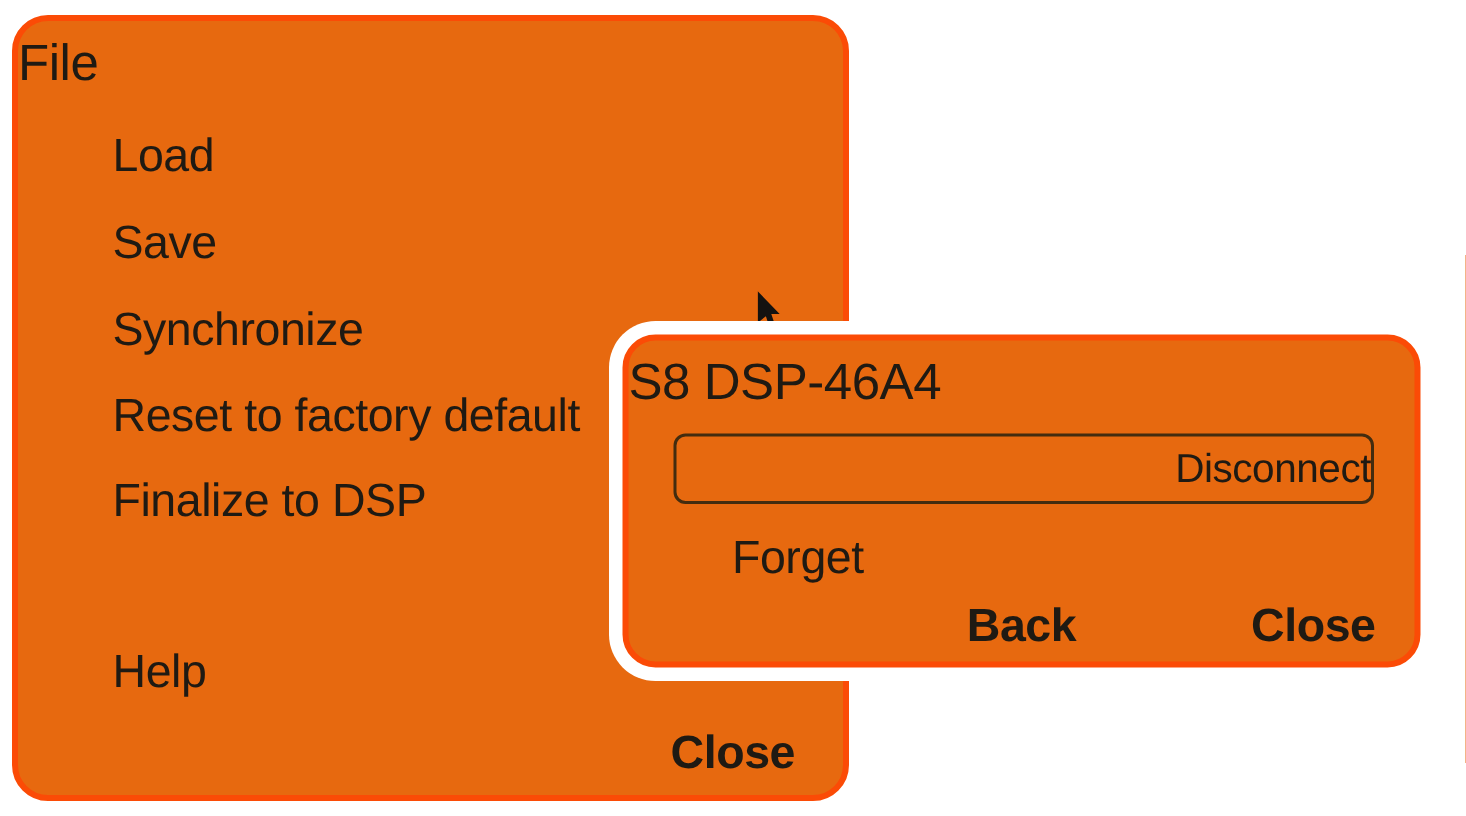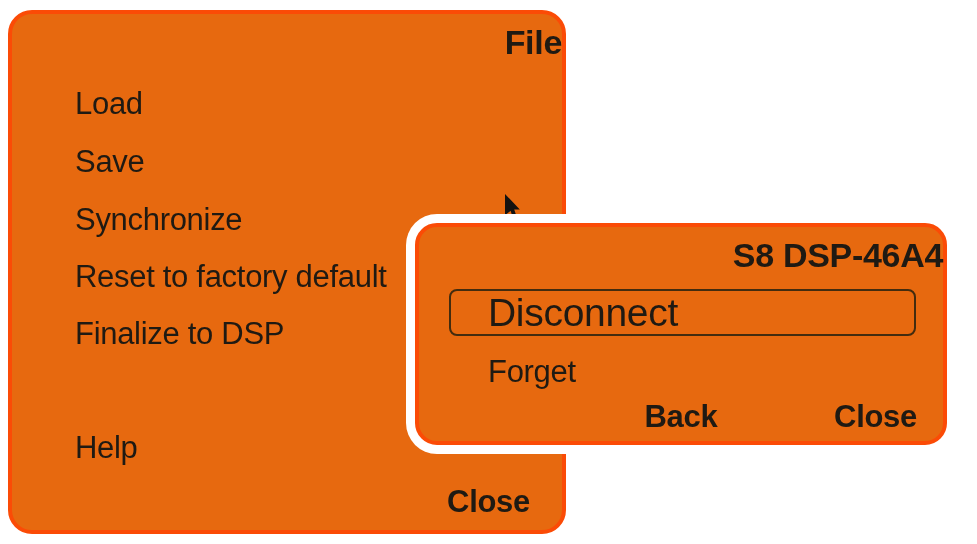"File" .panel-title { font-weight: bold -> normal; text-align: right -> left }
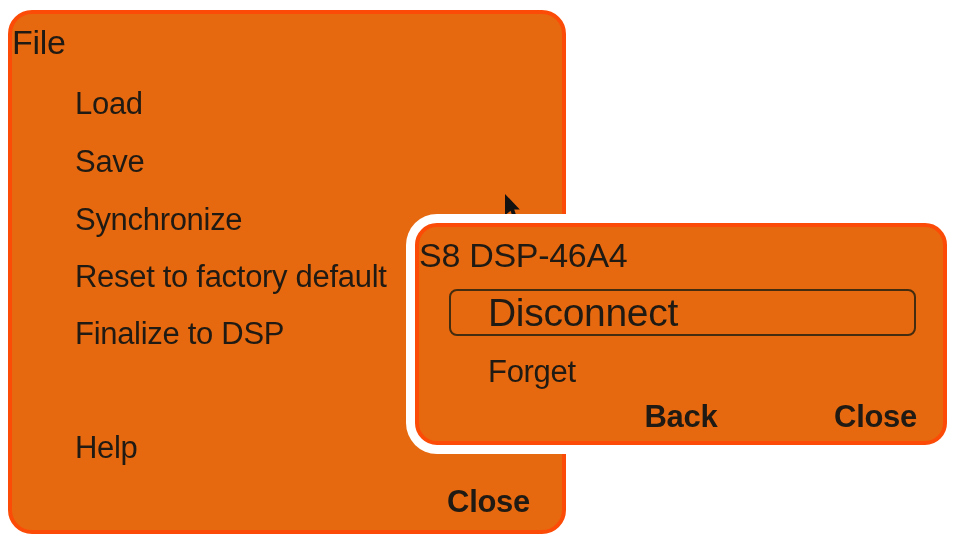"Disconnect" .bt-item-box { font-size: 39px -> 27px; text-align: none -> right }
